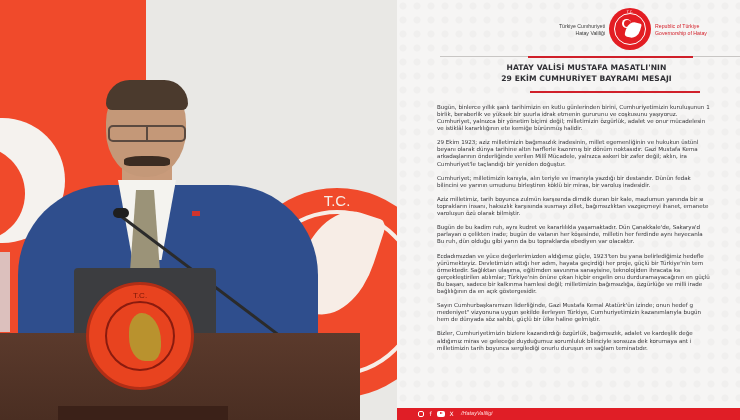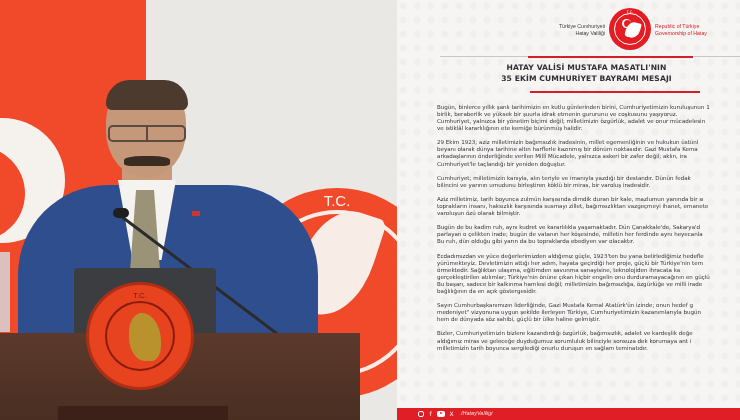"35 EKİM CUMHURİYET BAYRAMI MESAJI" div { text: 35 -> 29 }
